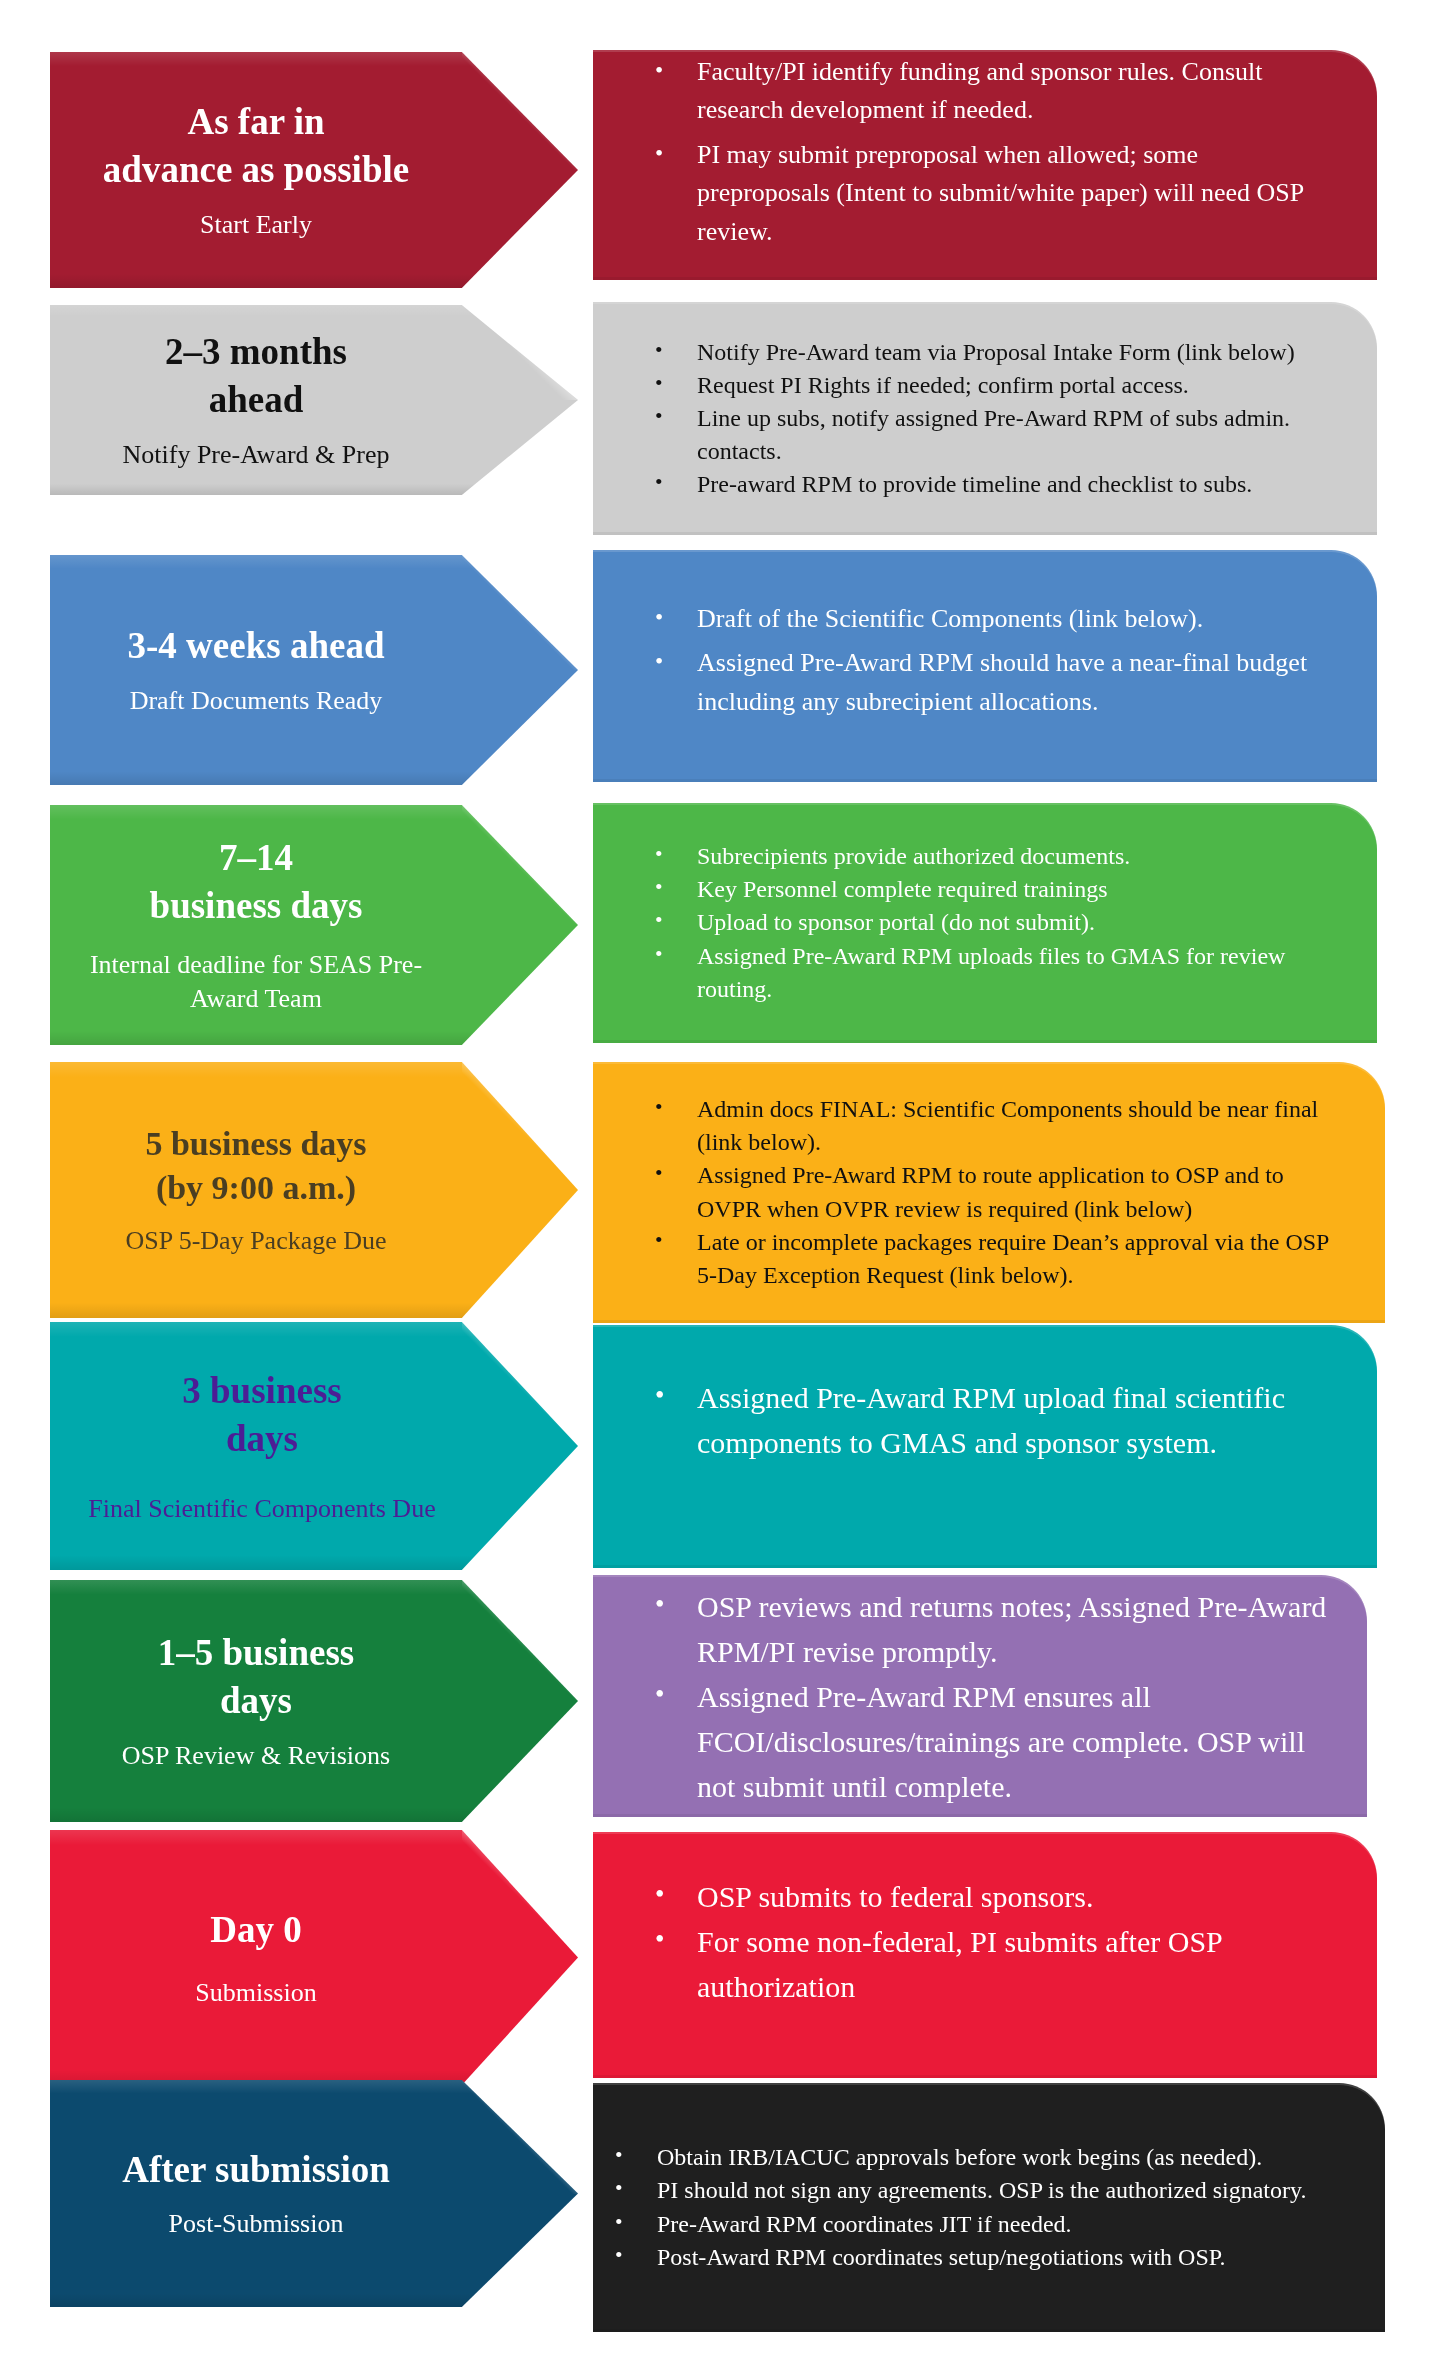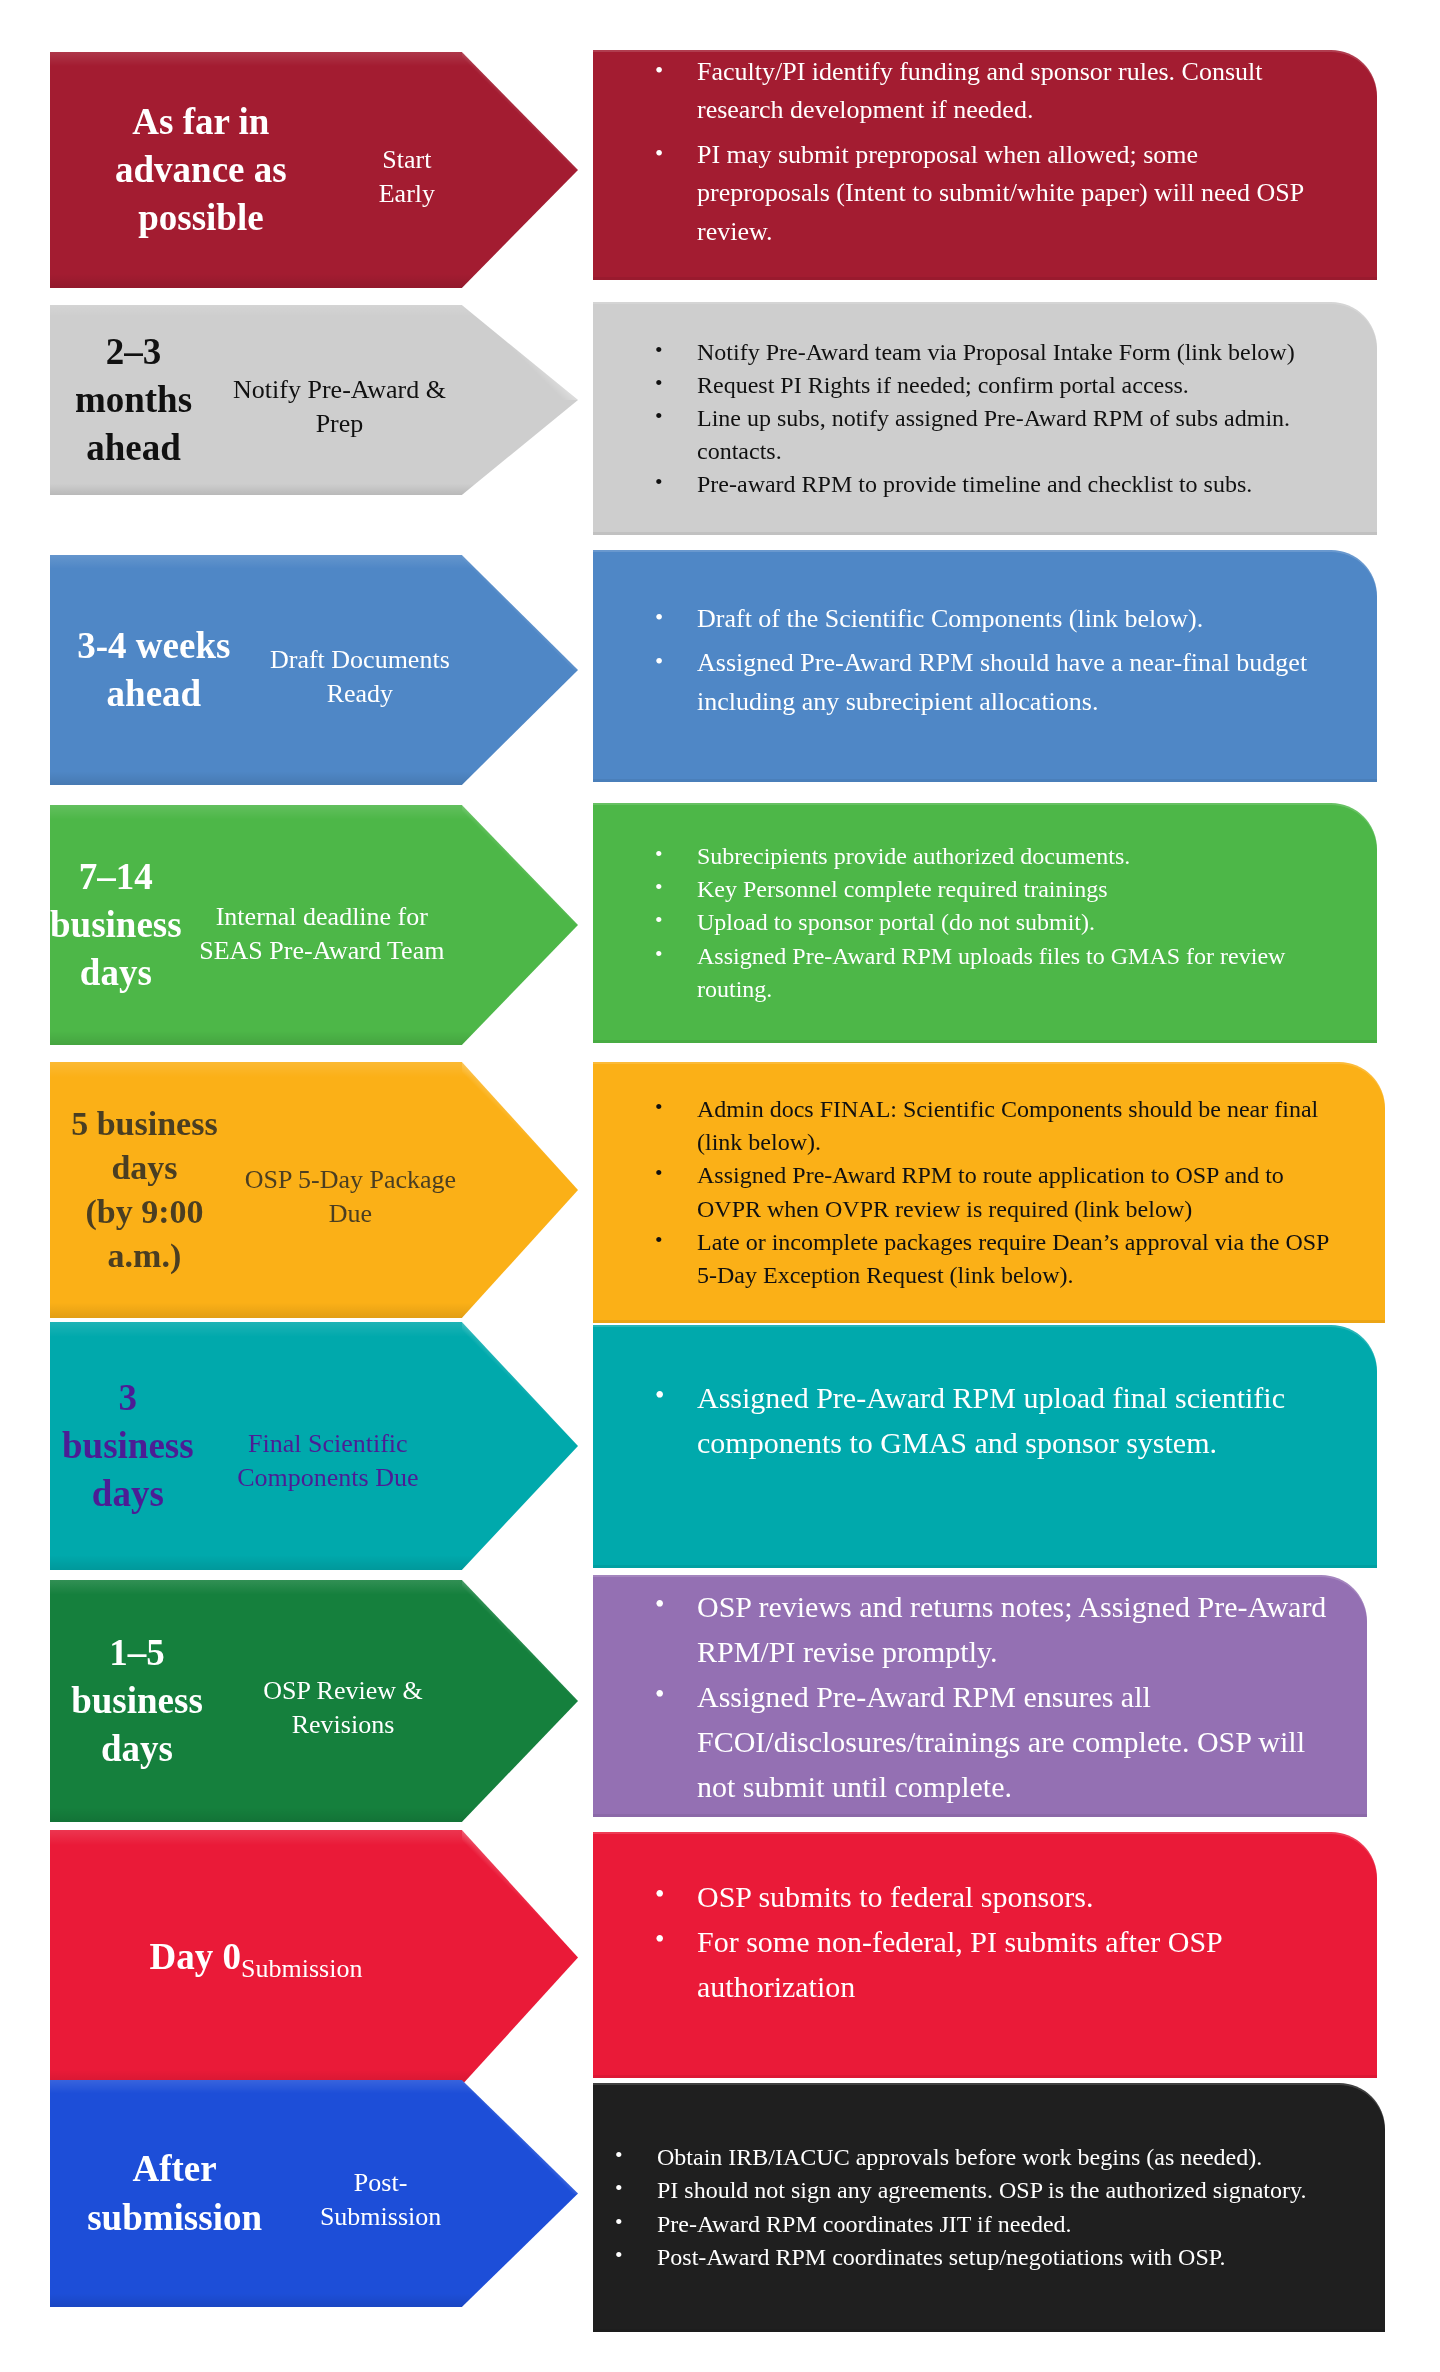"As far in" .arrow { flex-direction: row -> column }
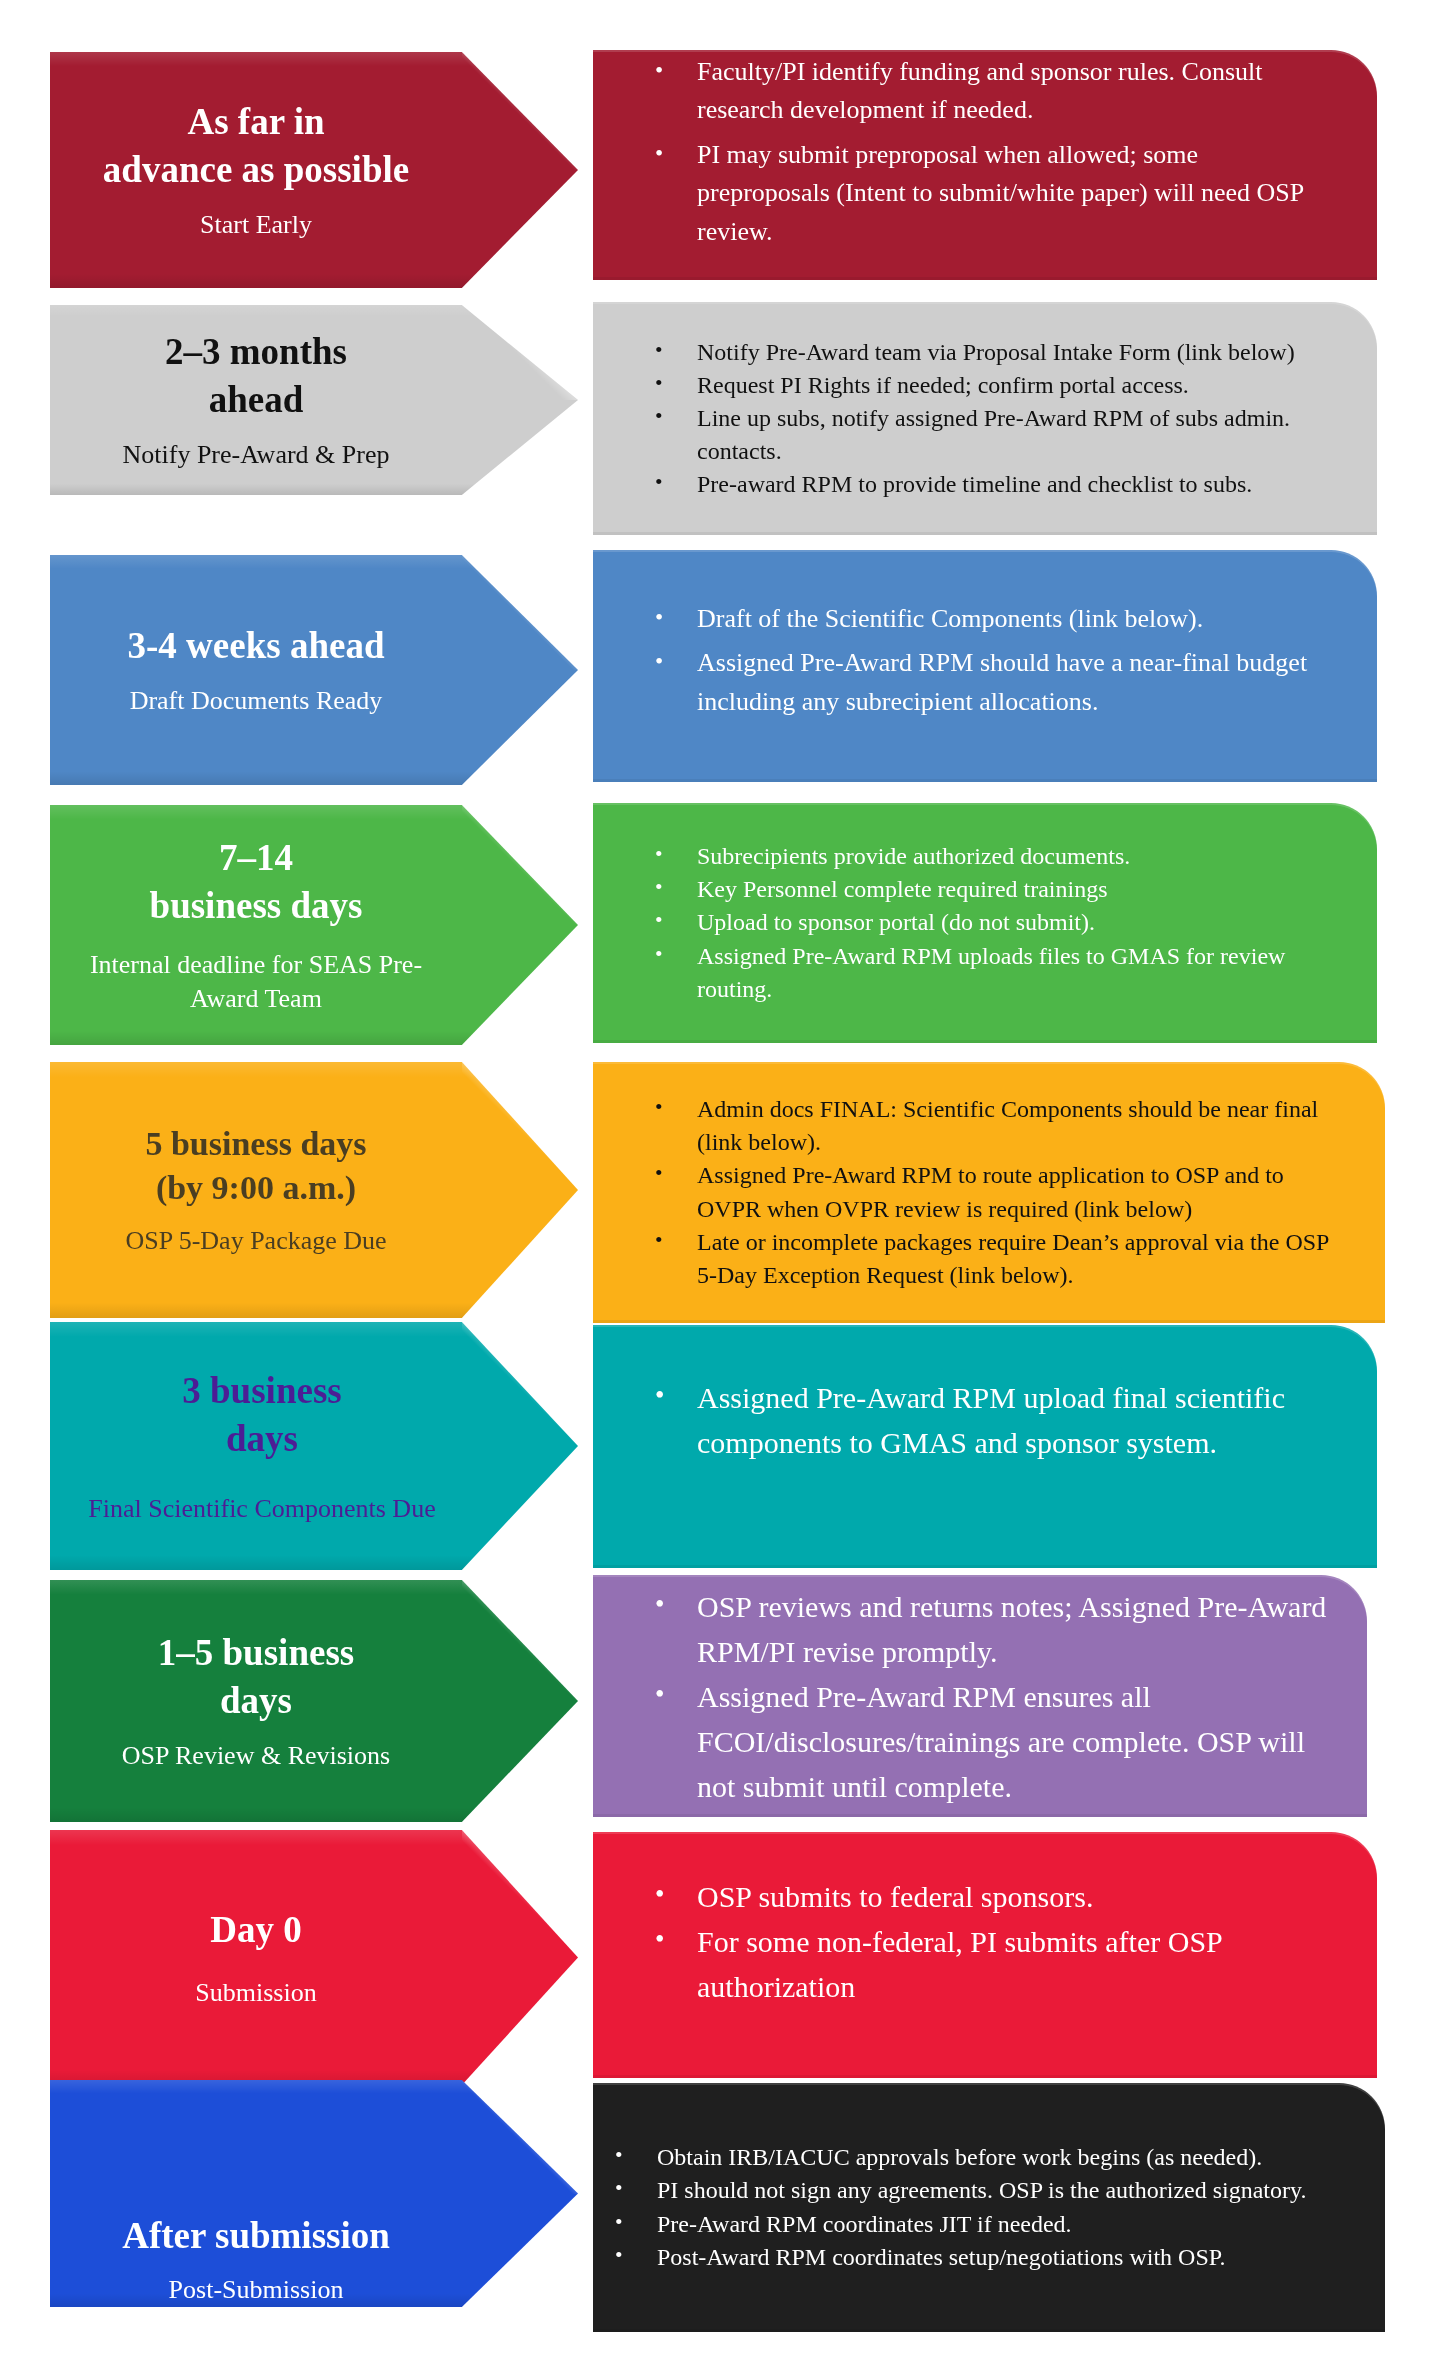"After submission" div.arrow { background: #1d4ed8 -> #0c4a6e; justify-content: flex-end -> none }
